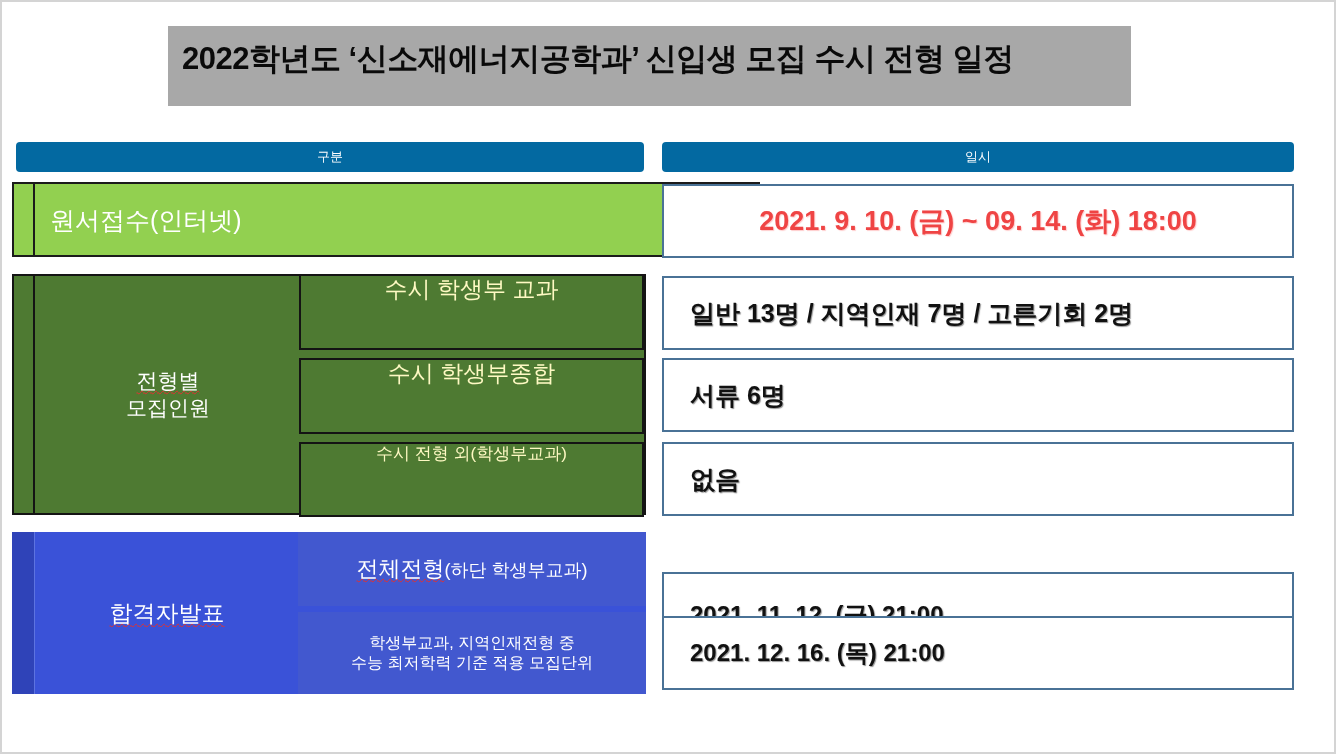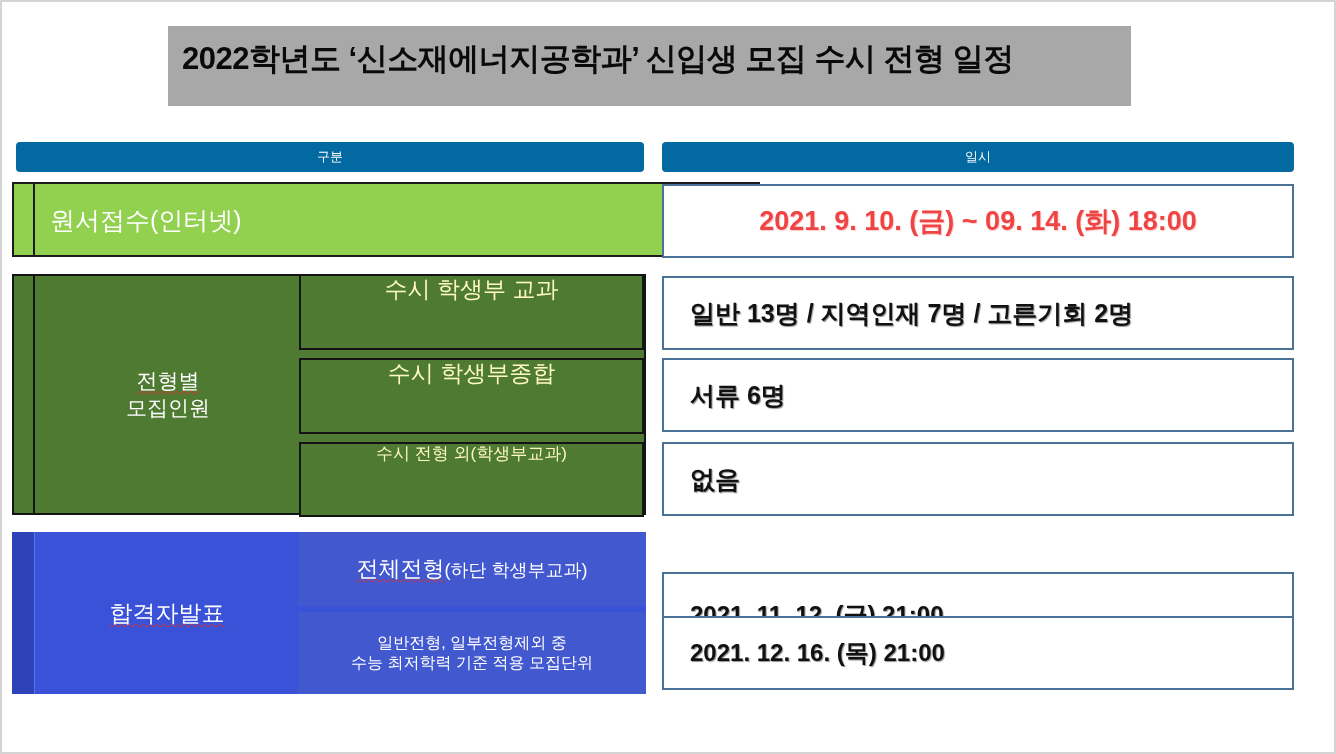"일반전형, 일부전형제외 중" span { text: 일반전형, 일부전형제외 -> 학생부교과, 지역인재전형 }
